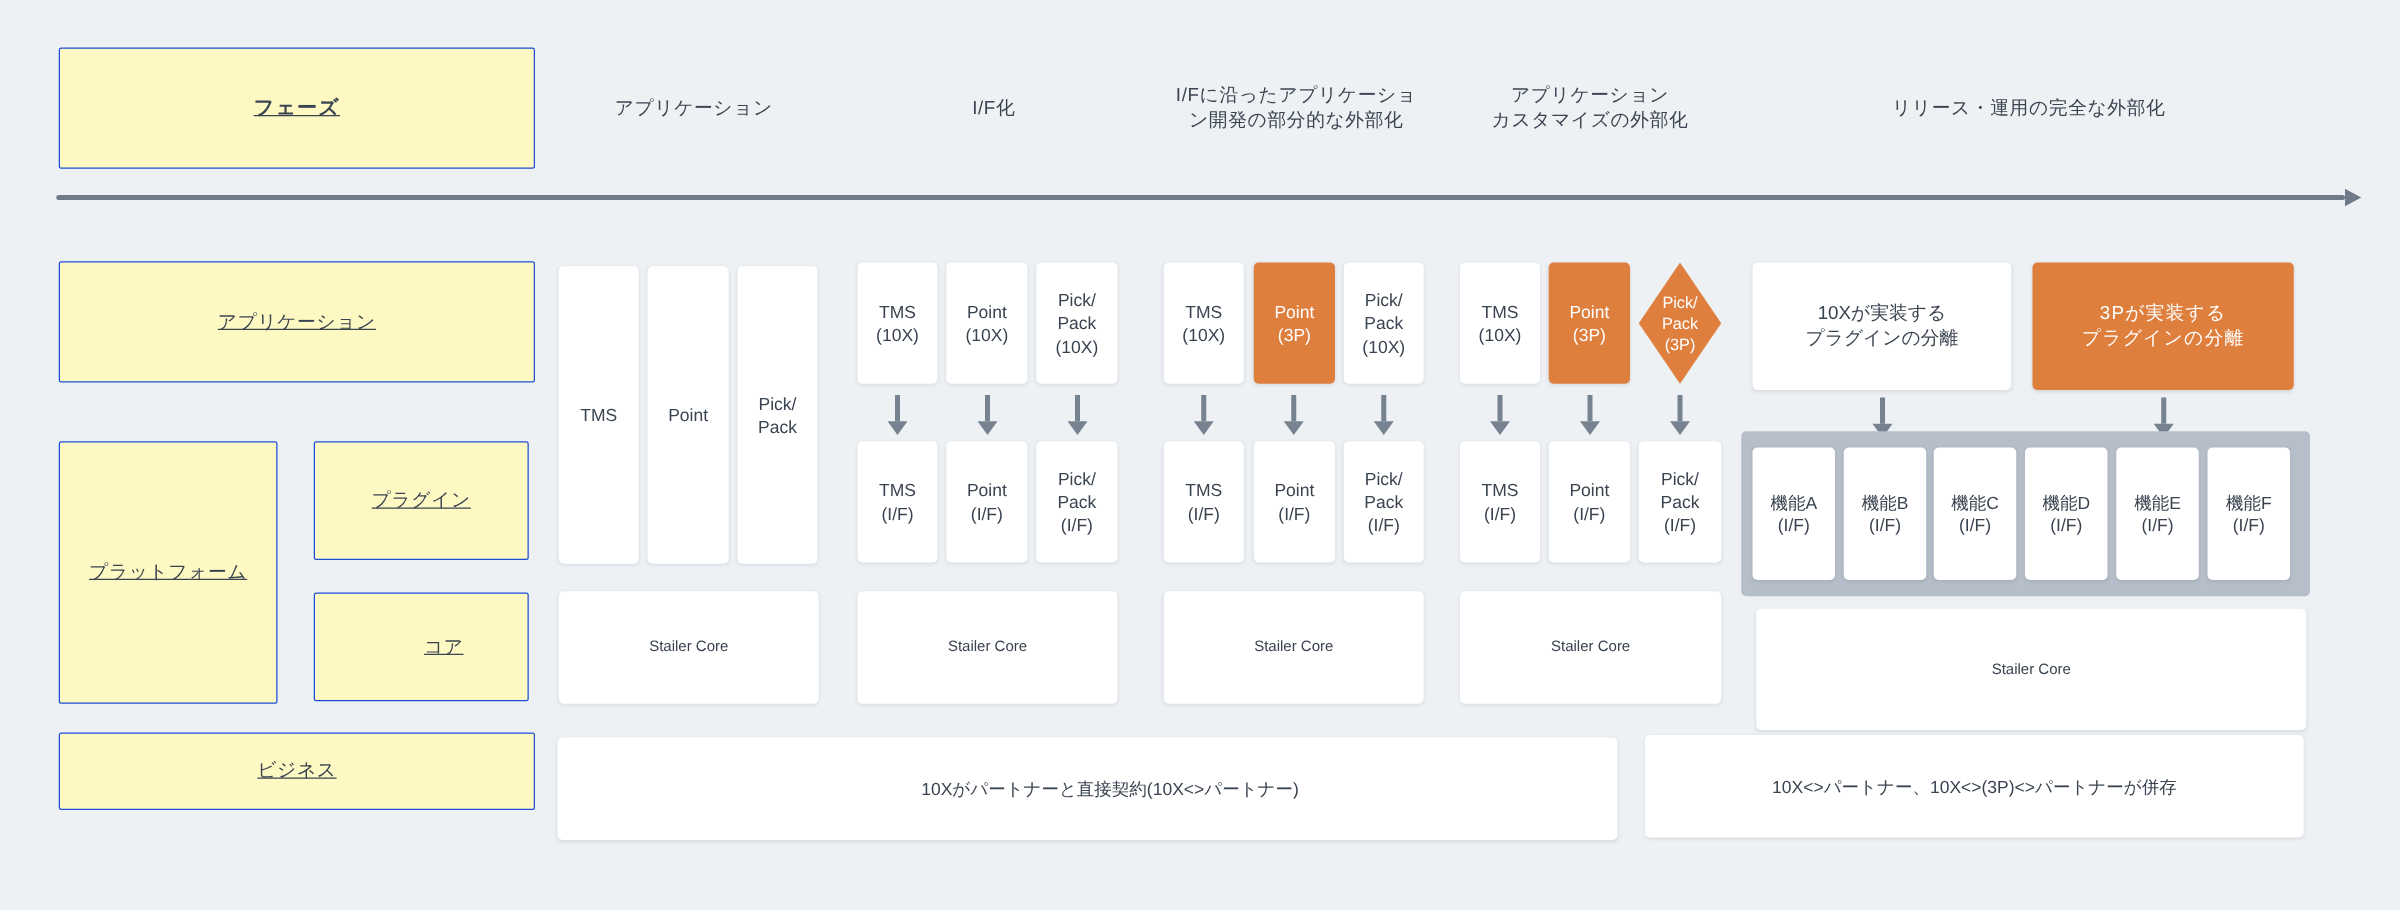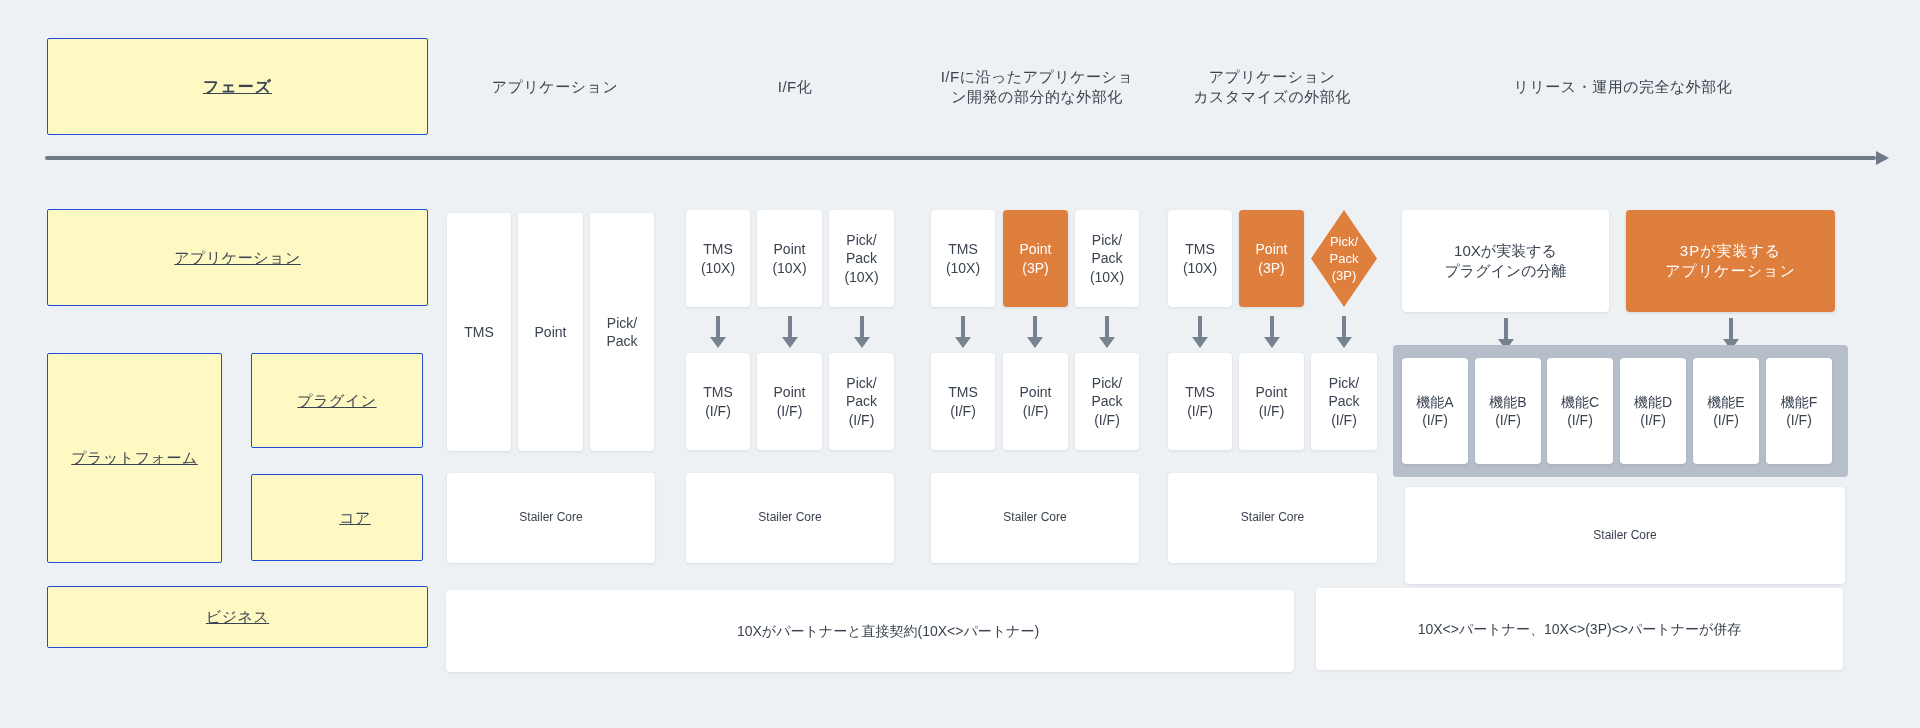"3Pが実装する" div.abs { text: アプリケーション -> プラグインの分離 }
